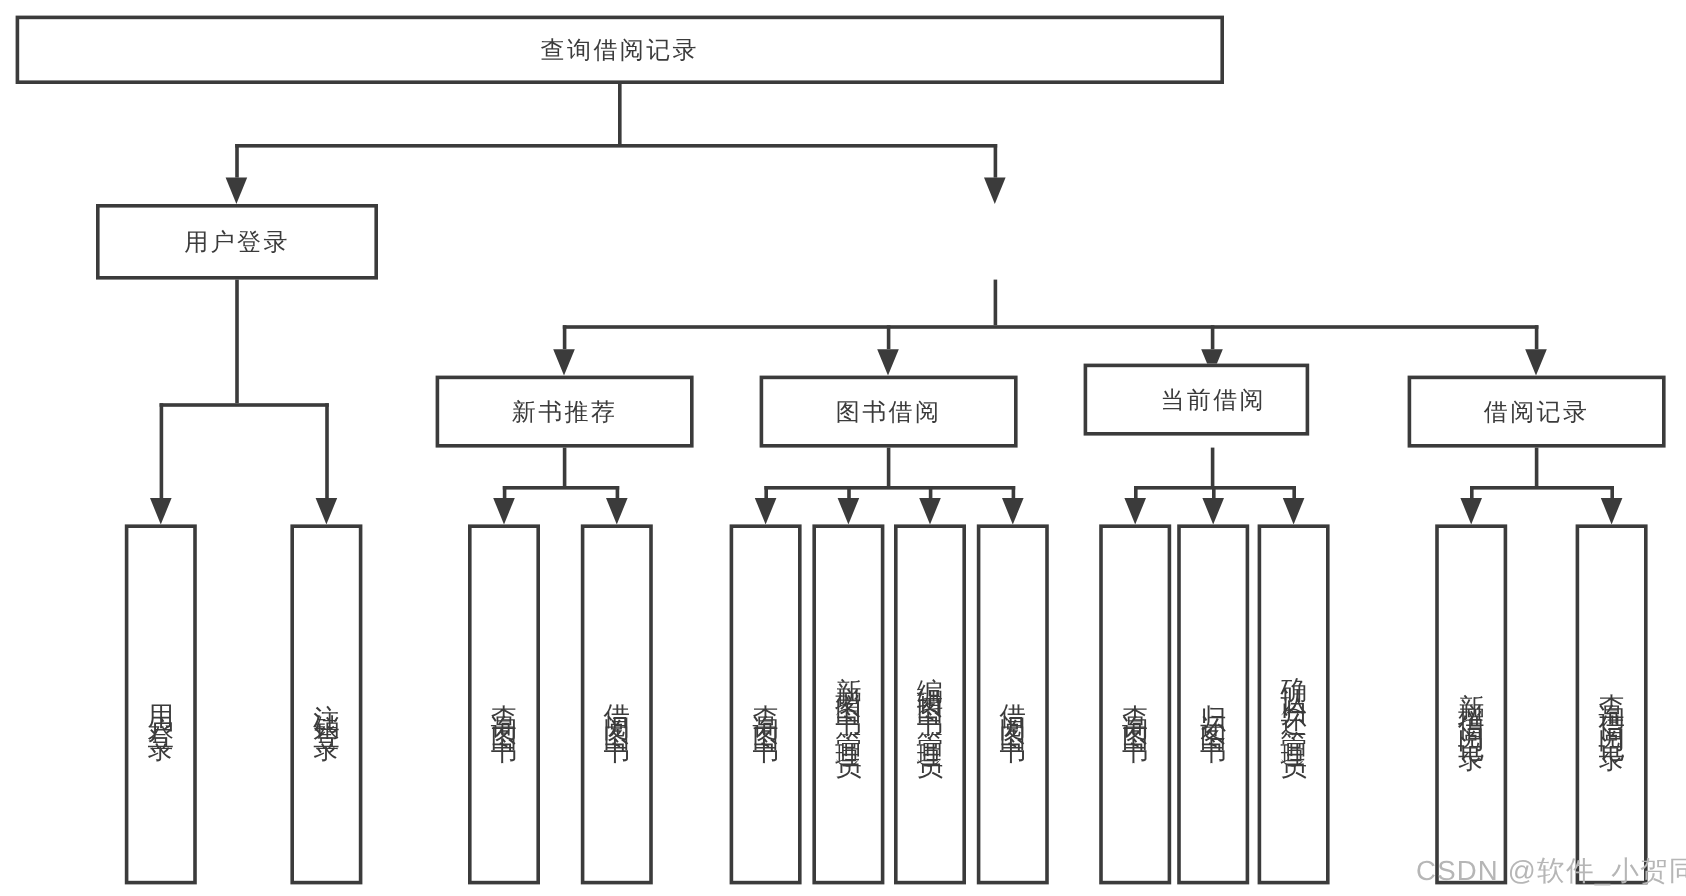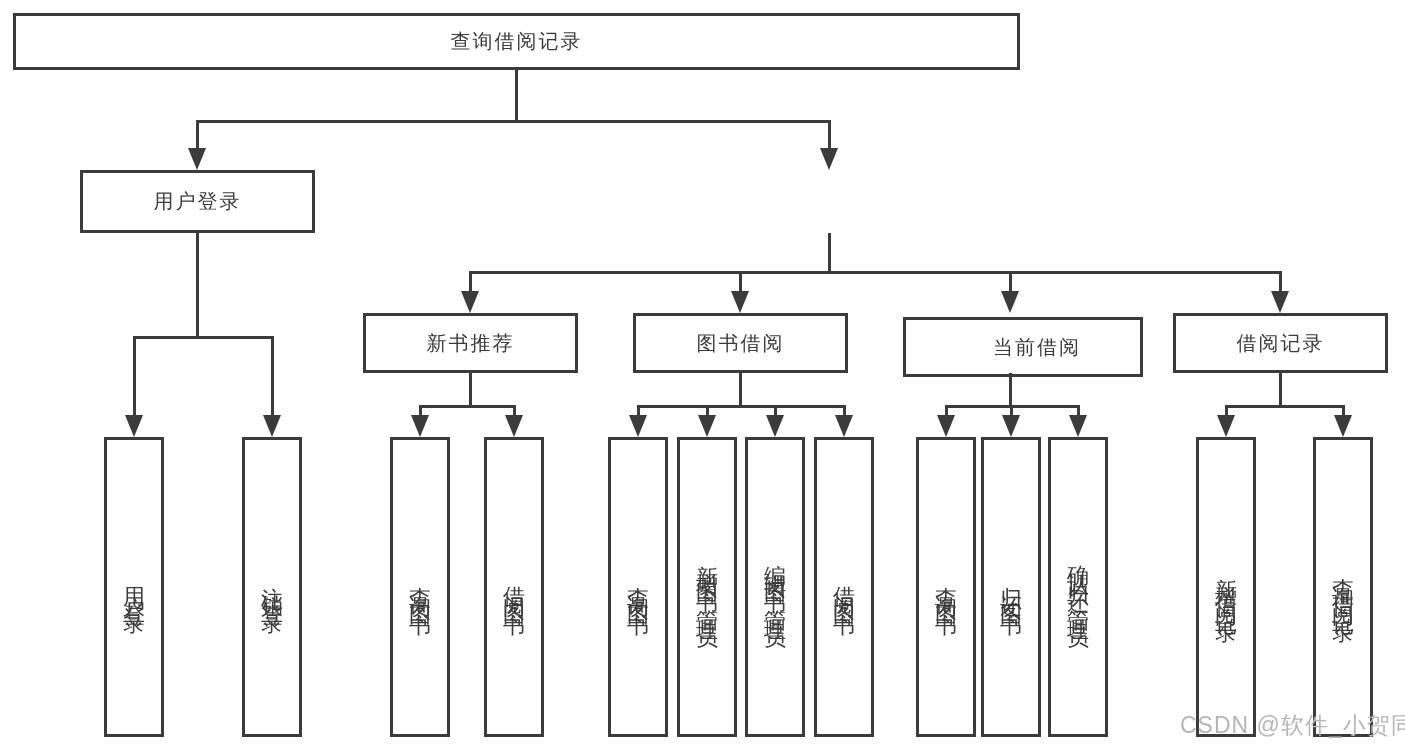"当前借阅" div.box { top: 317px -> 303px; width: 240px -> 188px }
